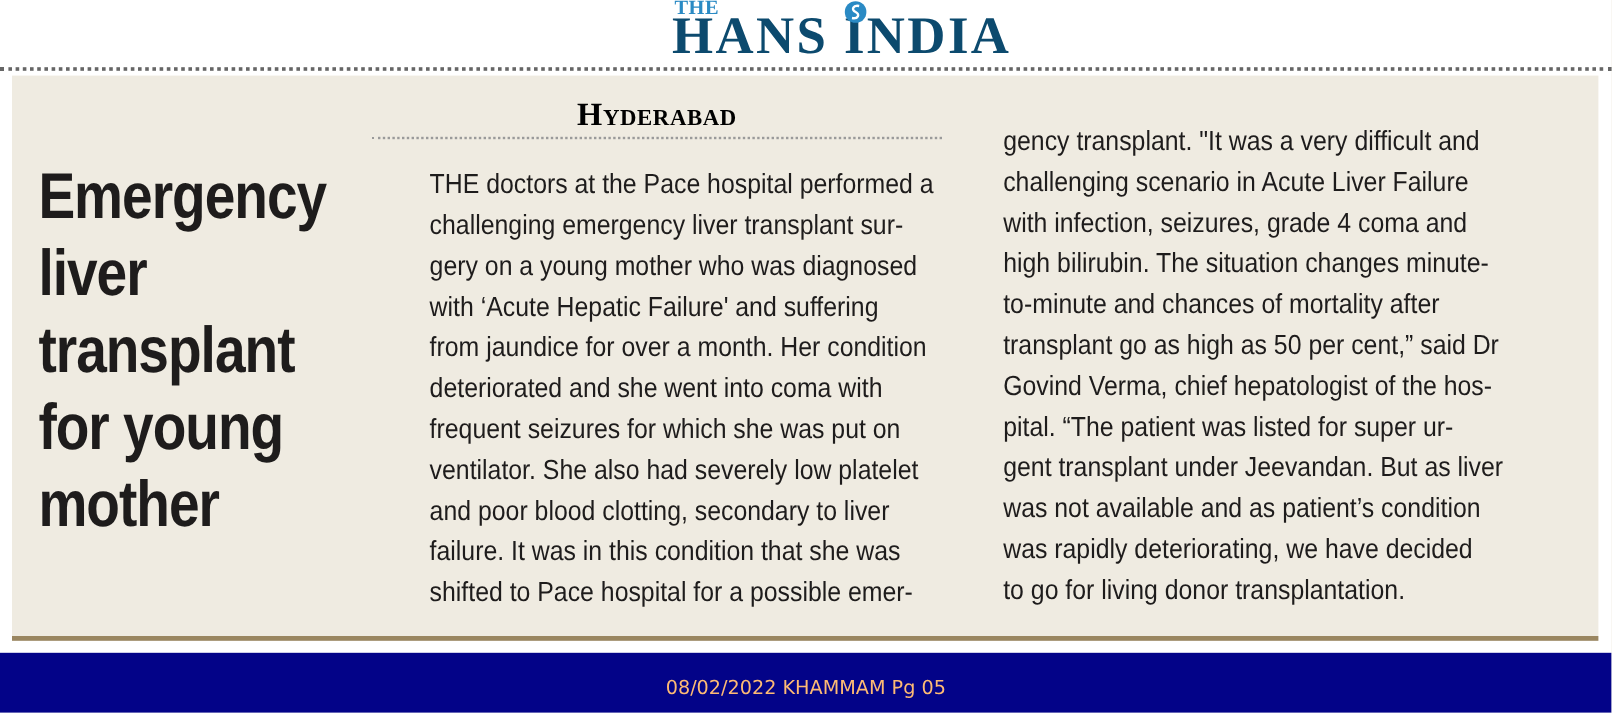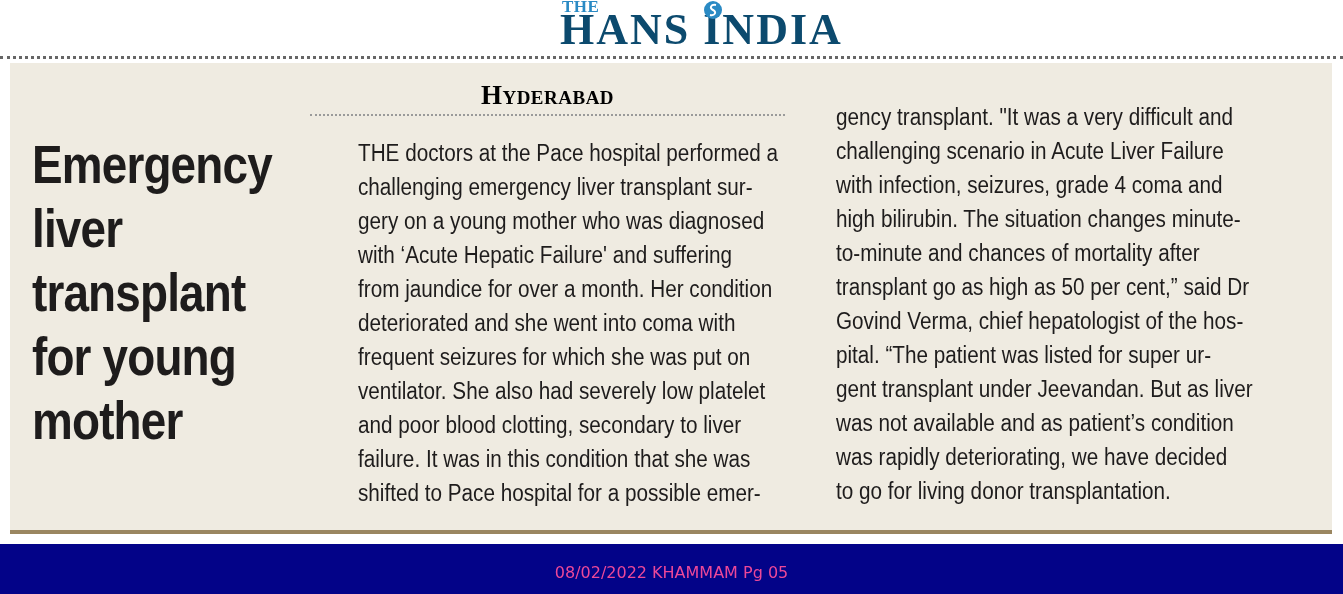"08/02/2022 KHAMMAM Pg 05" .footer { color: #ec4899 -> #fdba74 }
